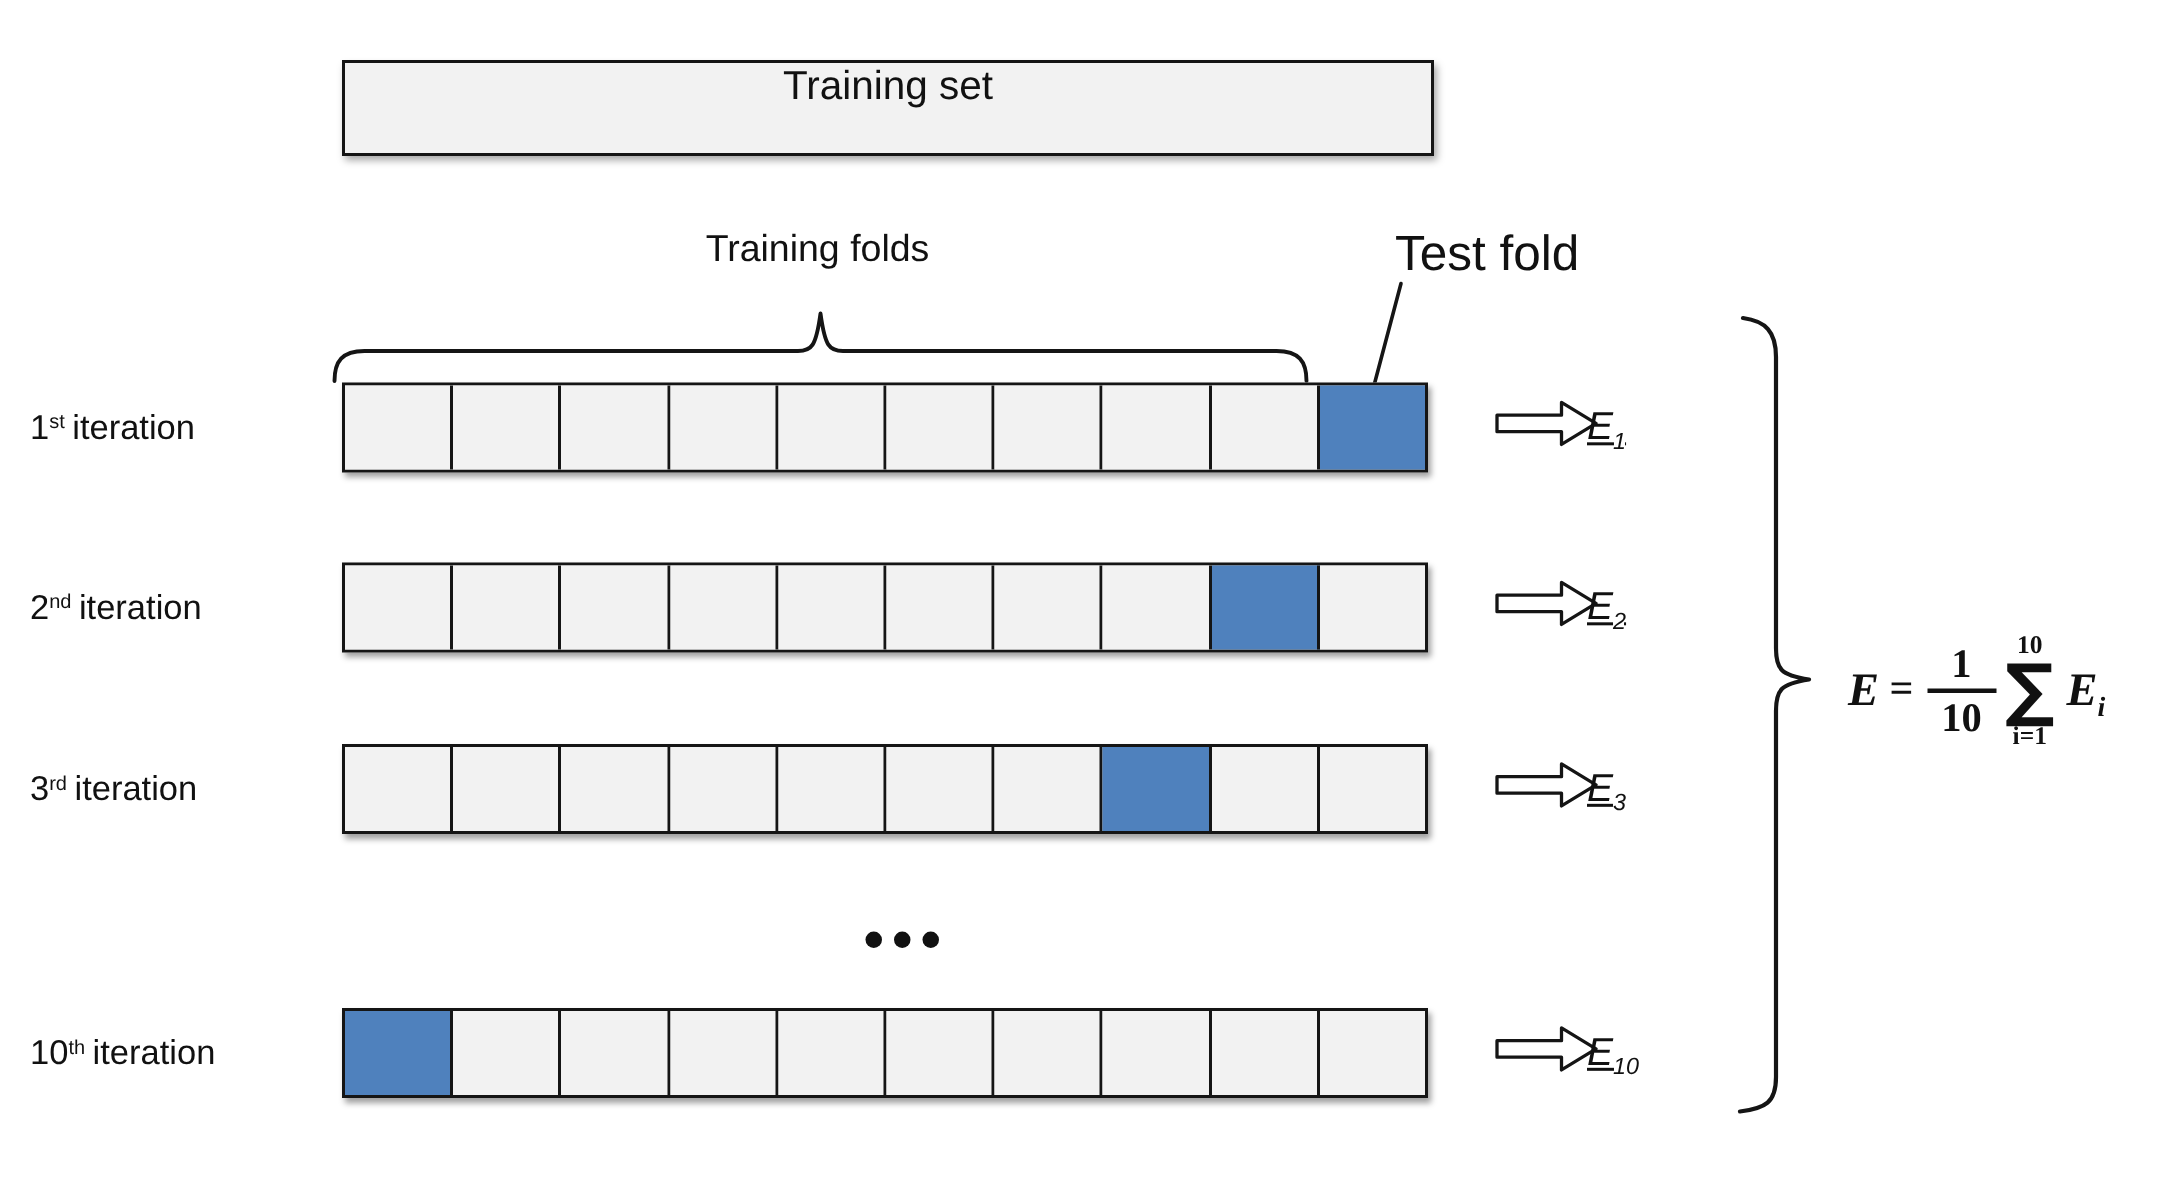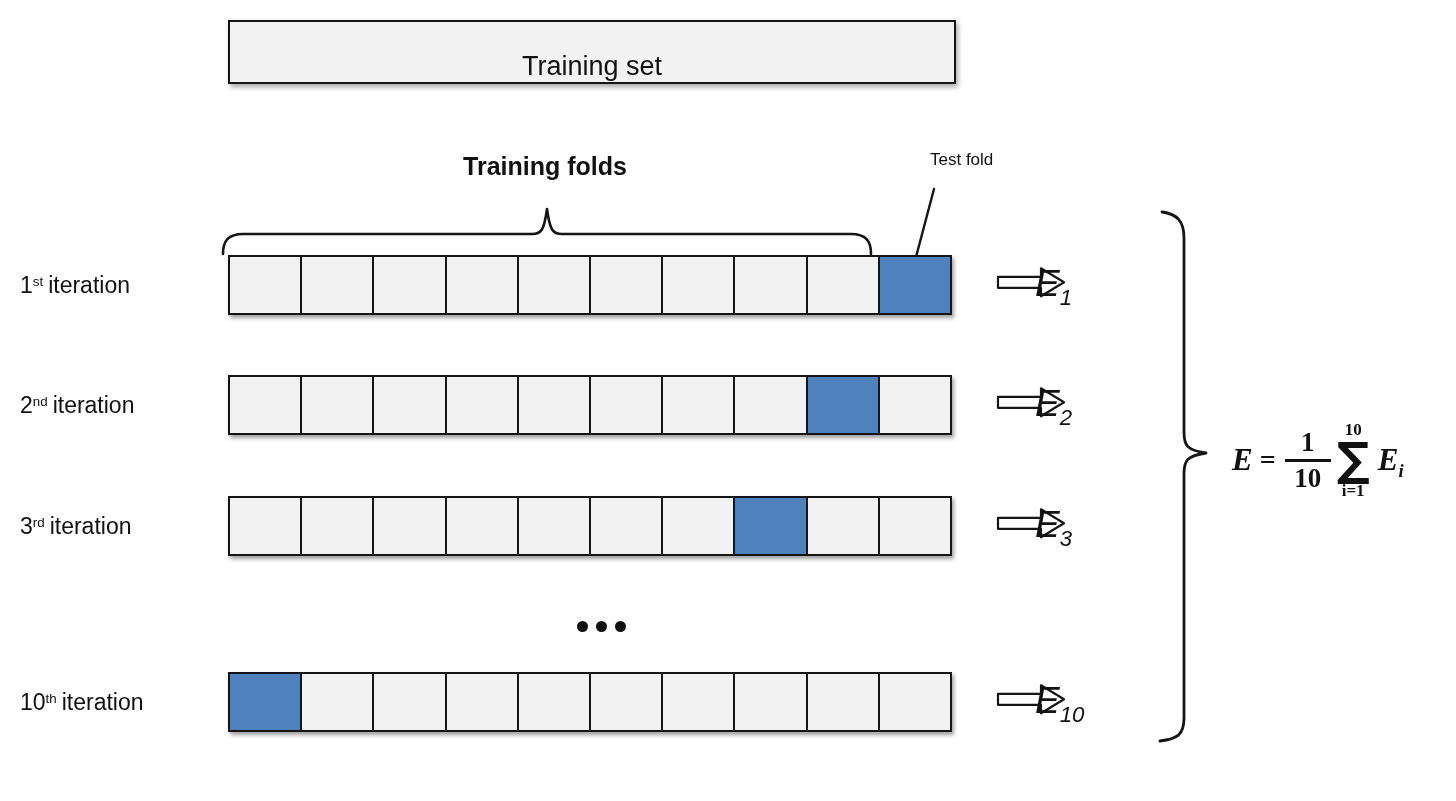"Training set" .train-box { align-items: flex-end -> flex-start; top: 20px -> 40px }
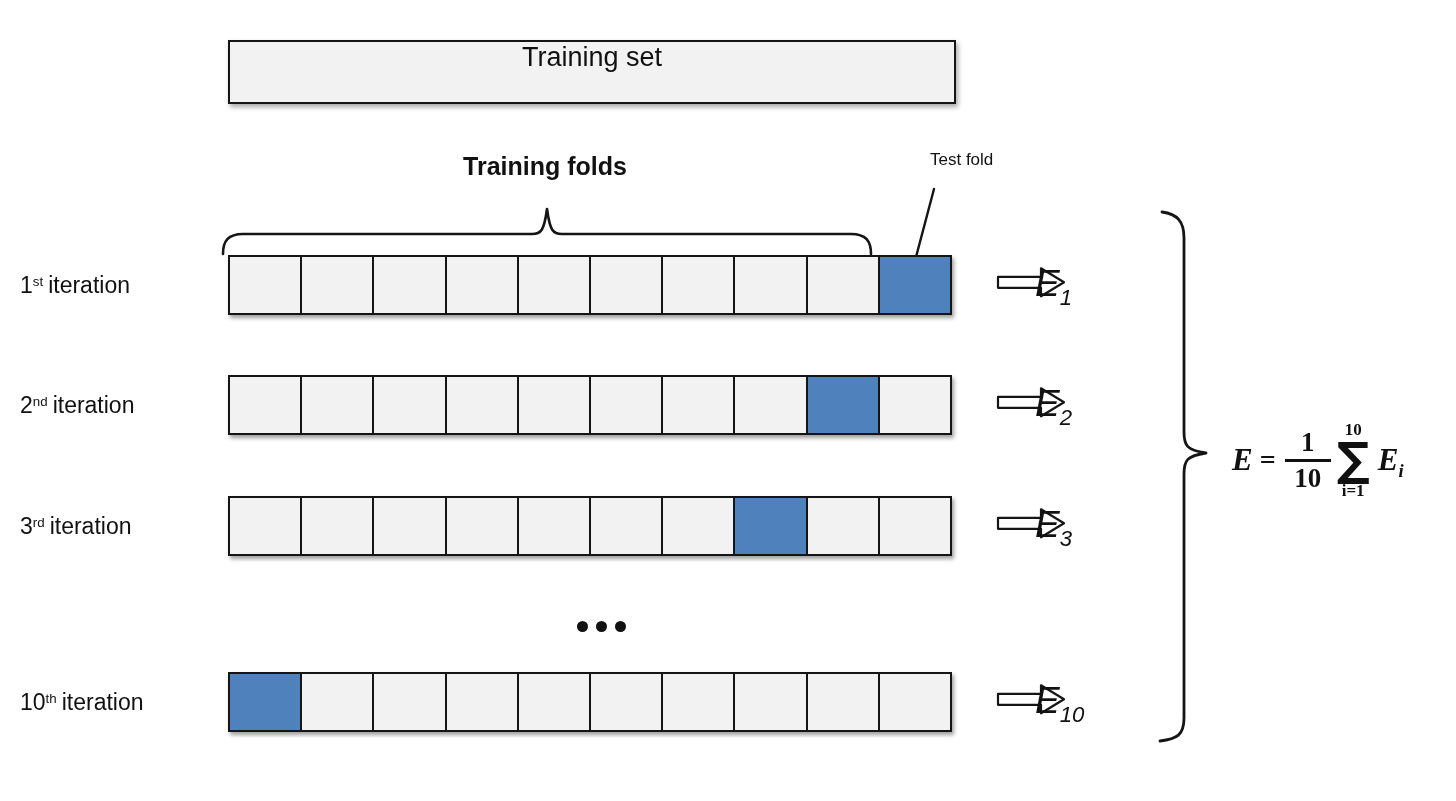"Training folds" .tf-label { font-weight: bold -> none }
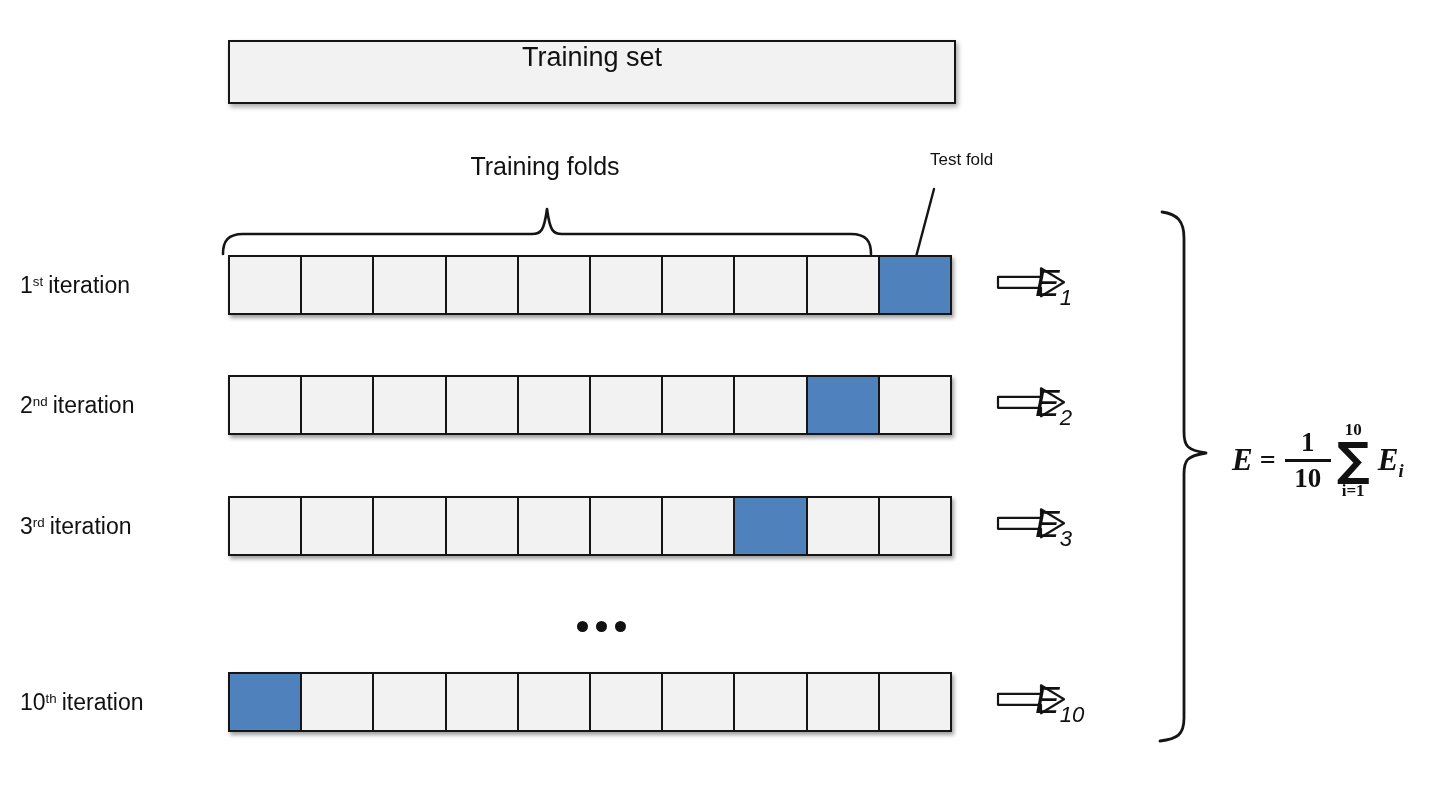"Test fold" .test-label { font-size: 17px -> 33px }
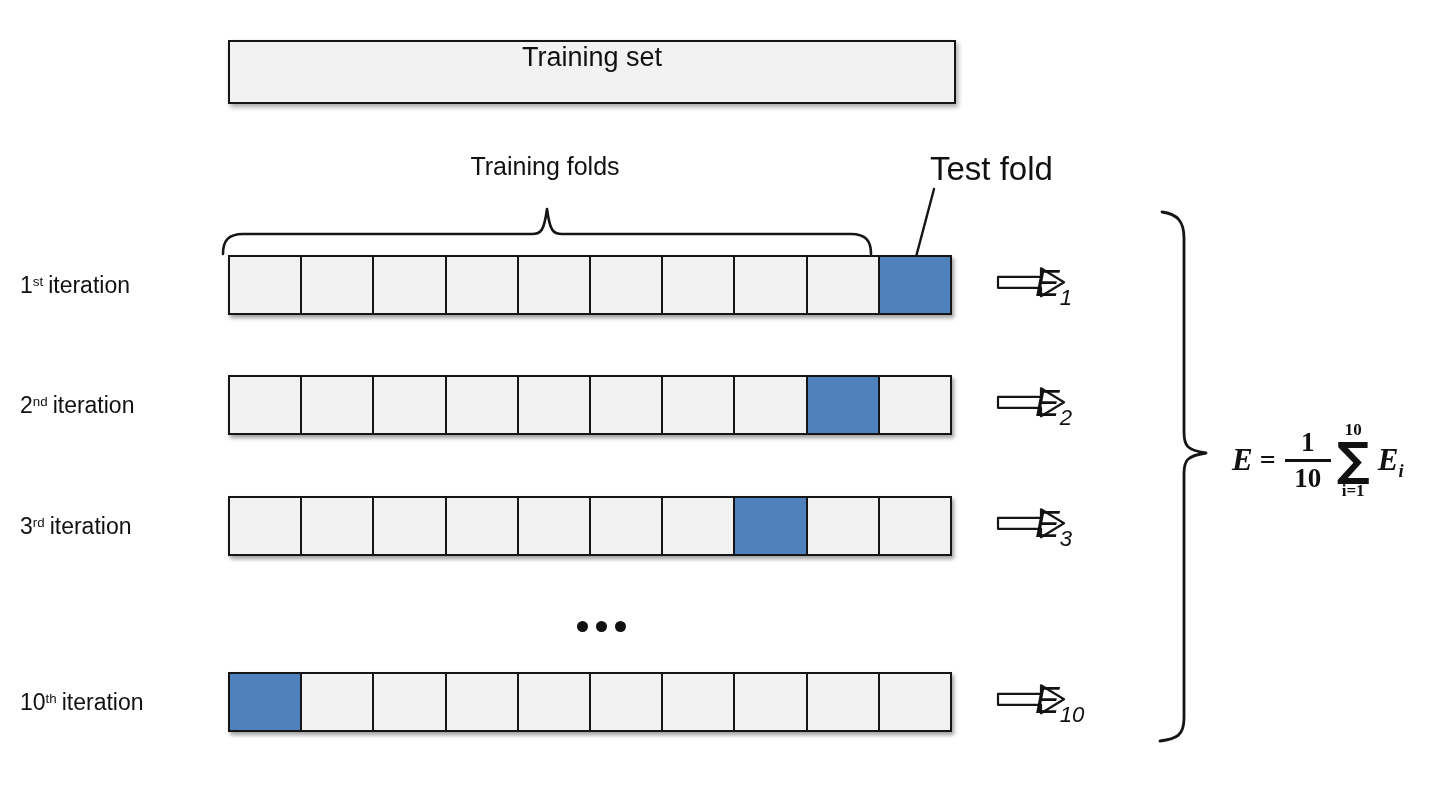"E1" .e-label { font-size: 37px -> 26px; left: 1035px -> 1058px; text-decoration: none -> underline }
